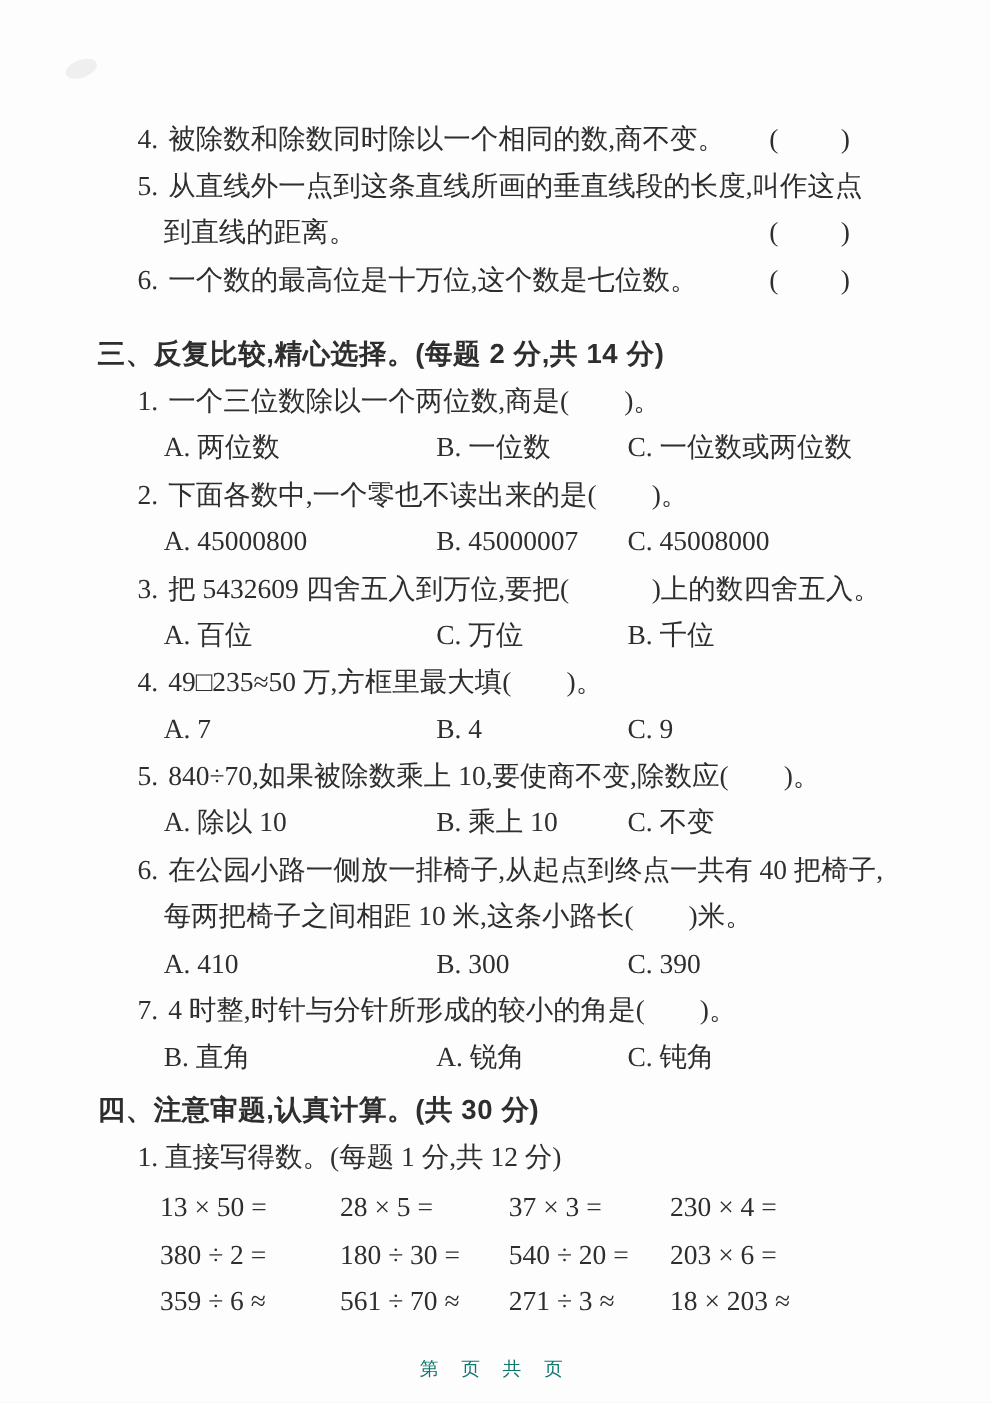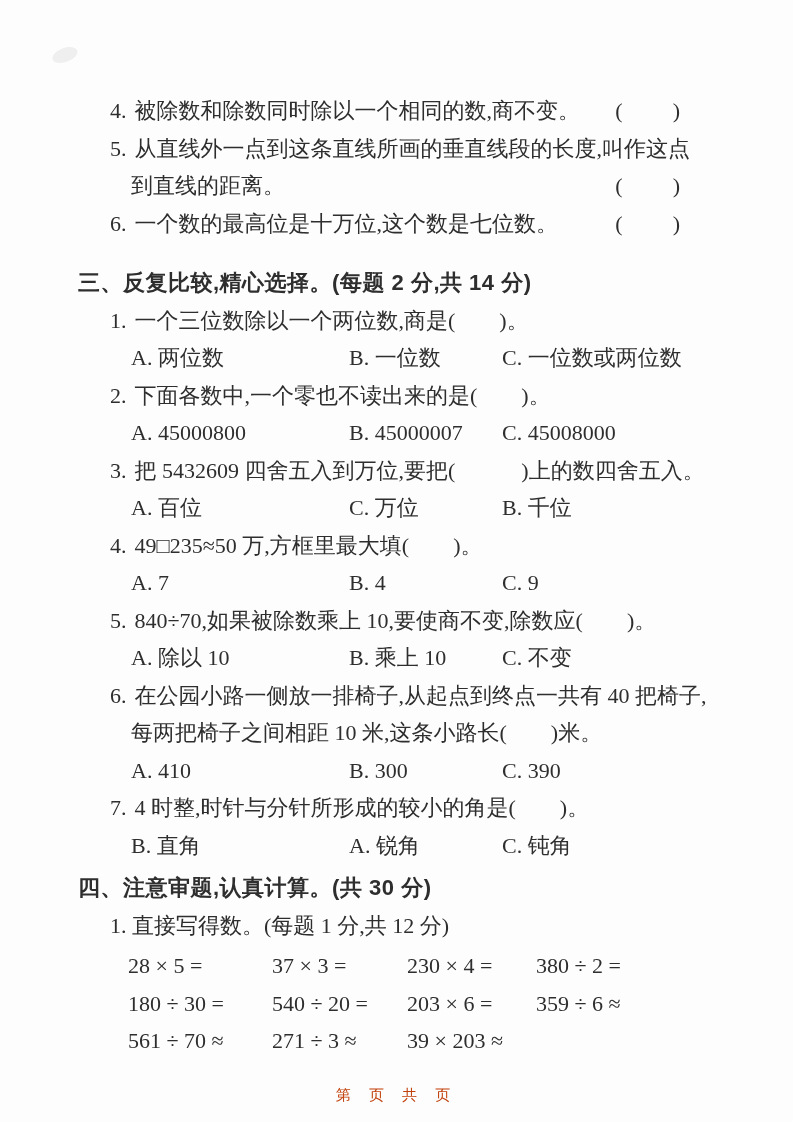"13 × 50 =" span { html: none -> <span>13 × 50 =</span> }
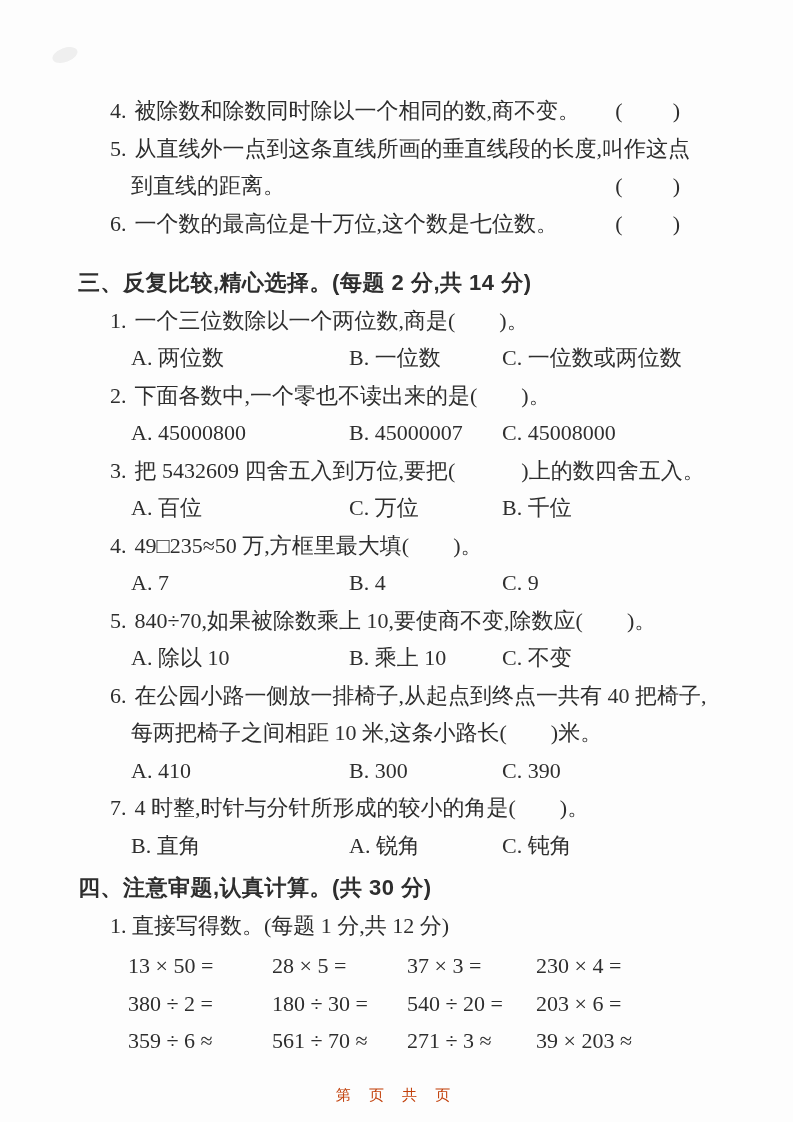"39 × 203 ≈" span { text: 39 -> 18 }
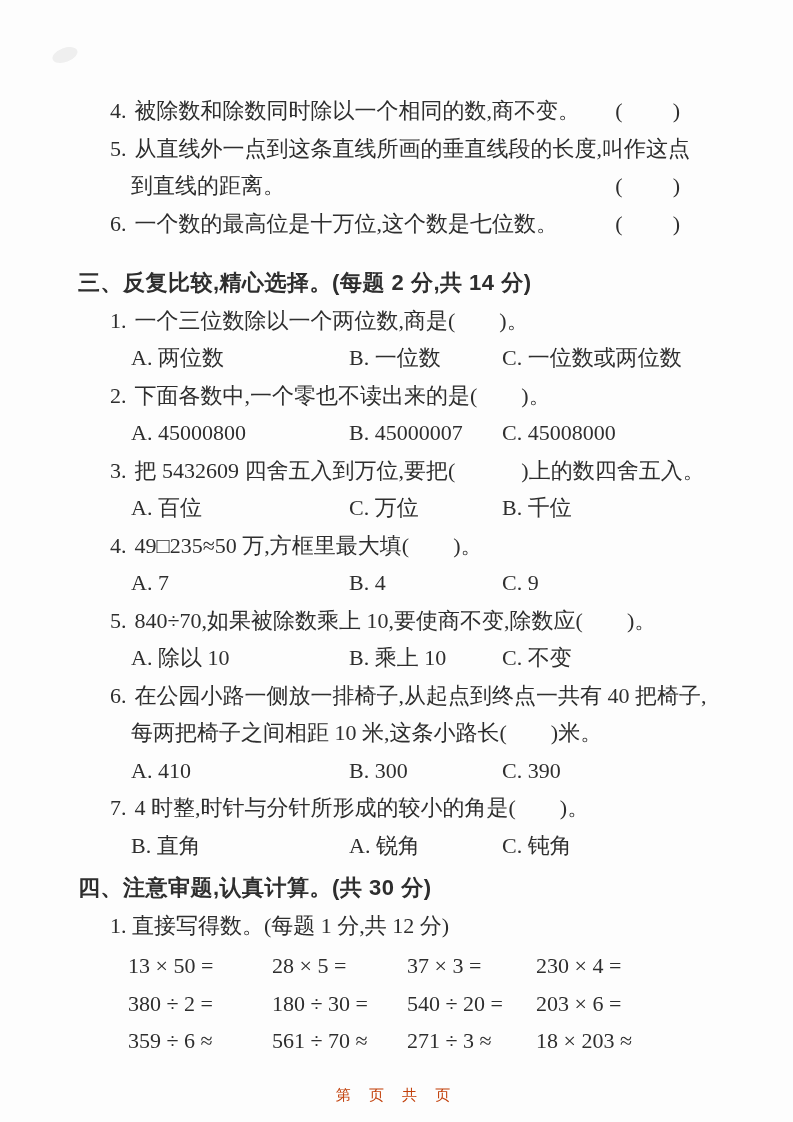"第 页 共 页" .footer { color: #c2410c -> #0f766e }
